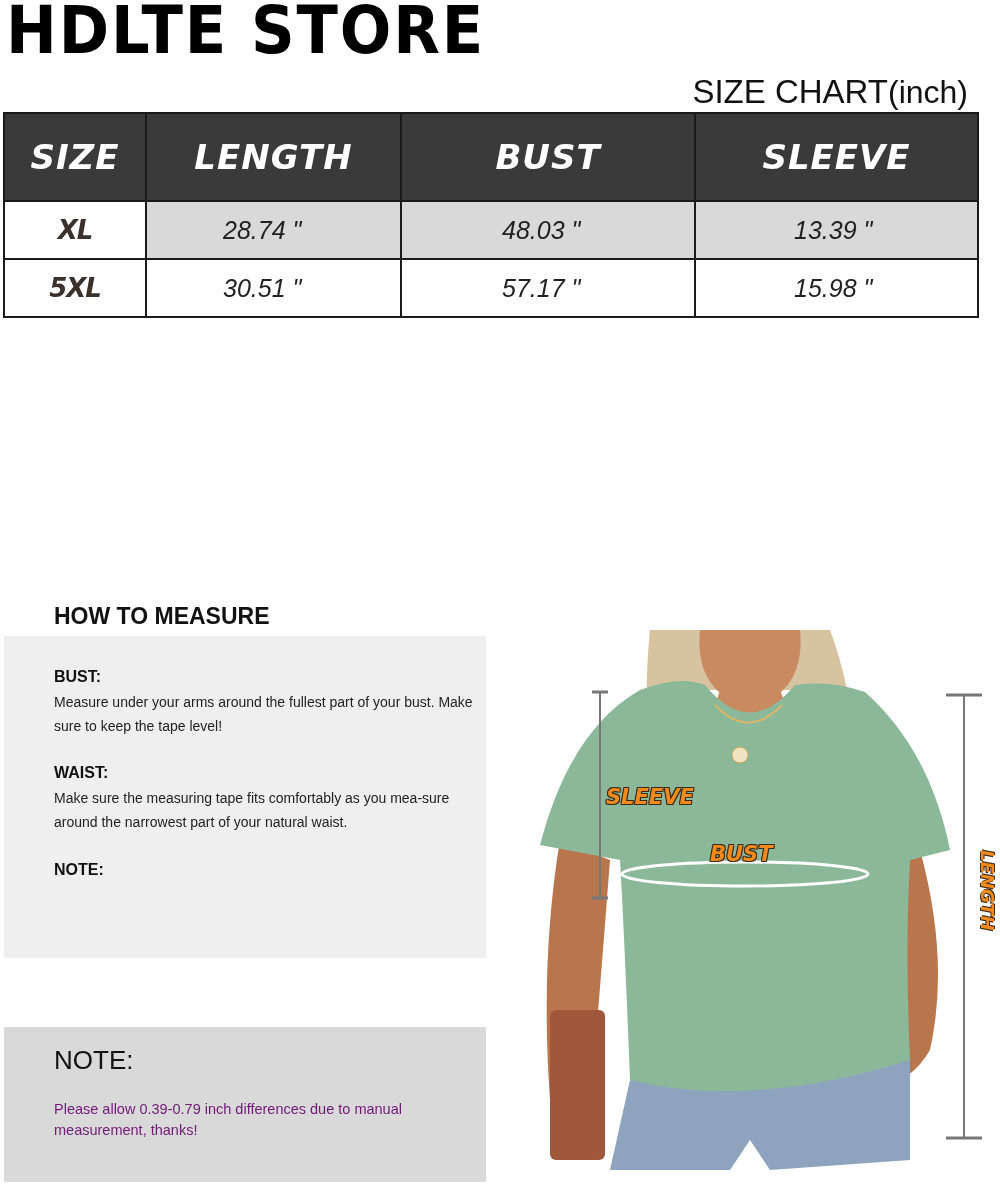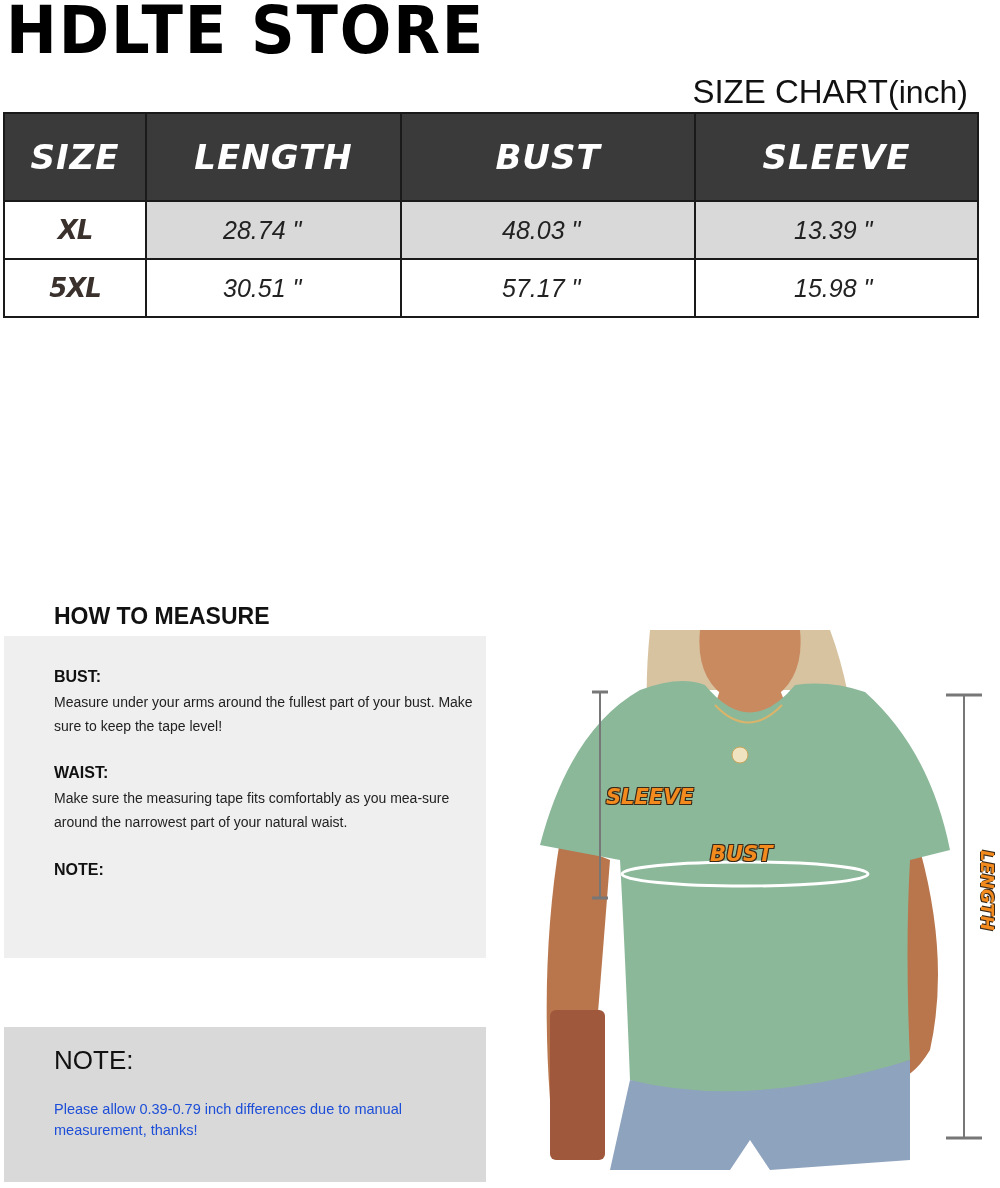"Please allow 0.39-0.79 inch differences" .note-text { color: #1d4ed8 -> #701a75 }
